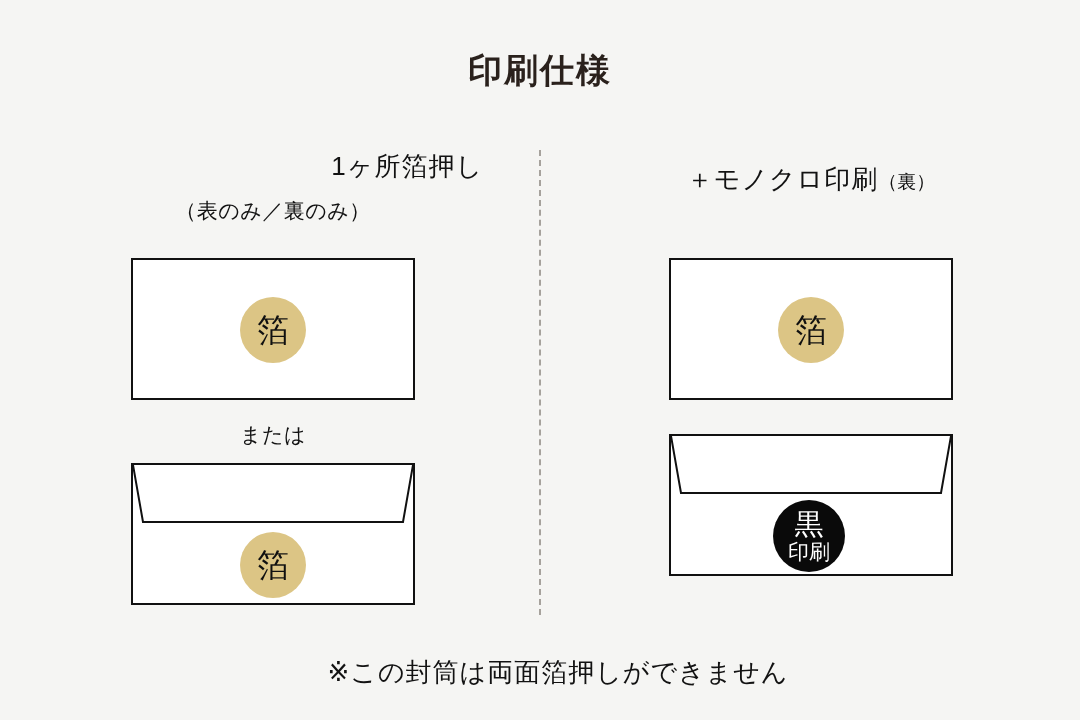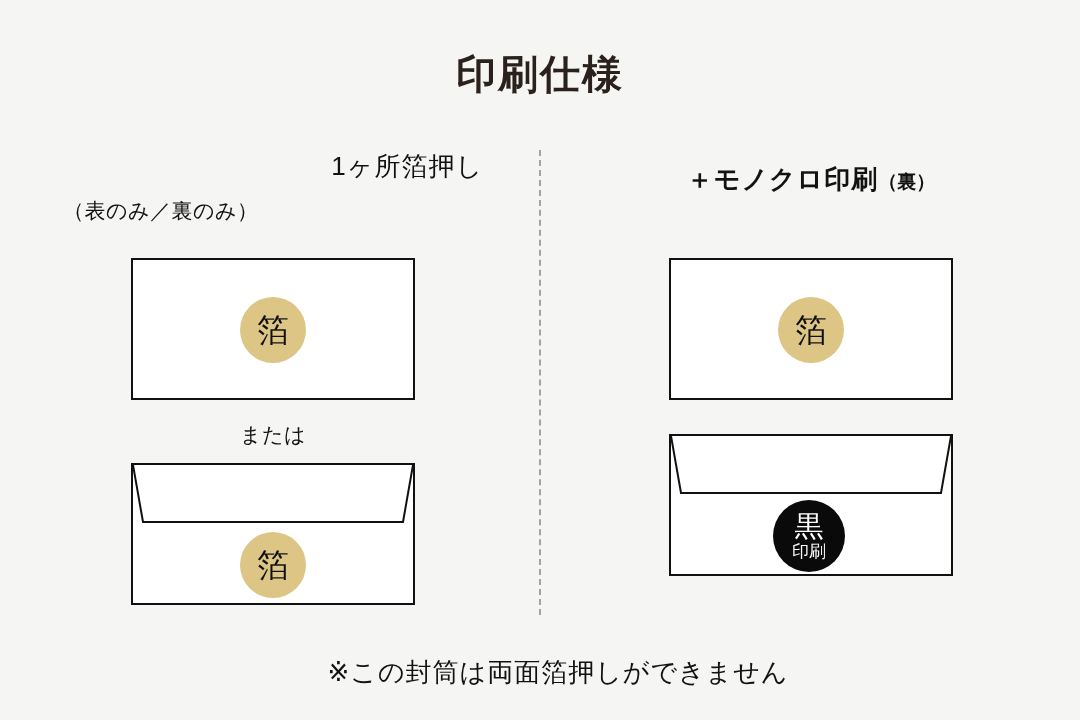"印刷仕様" .page-title { font-size: 40px -> 34px }
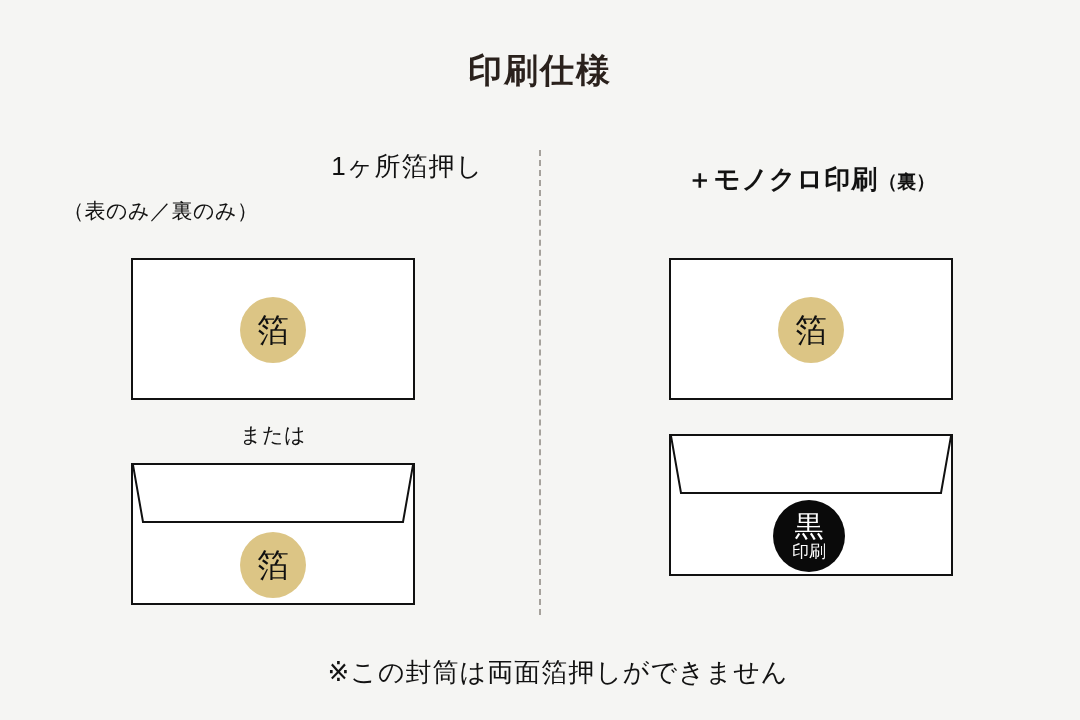"＋モノクロ印刷（裏）" .col-heading-2 { font-weight: 700 -> 400 }
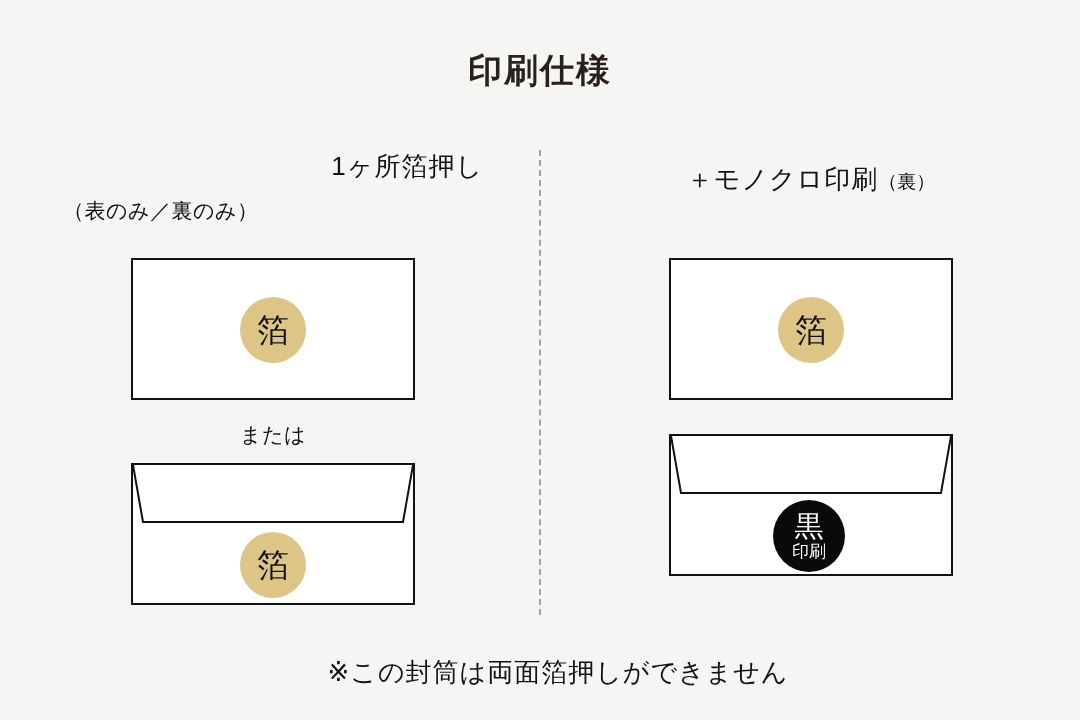"（表のみ／裏のみ）" .col-sub { text-align: none -> center }
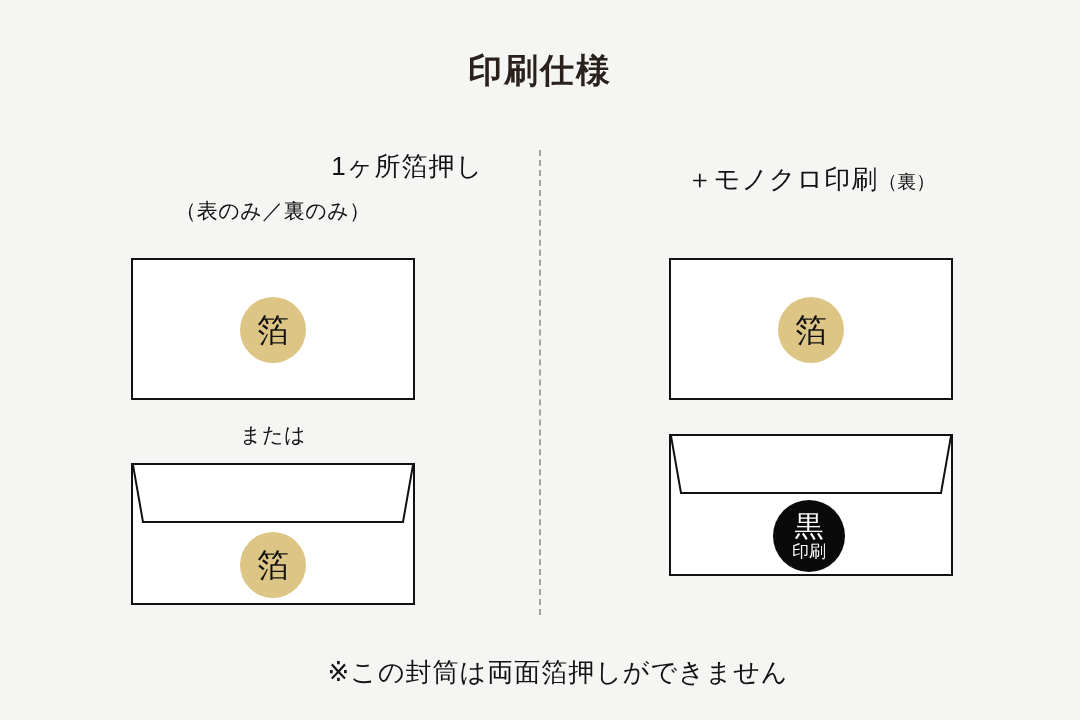"印刷" .stamp-black .glyph-sub { font-size: 17px -> 21px }
